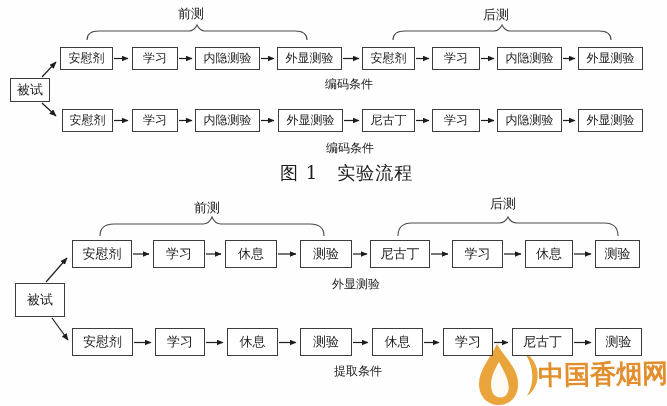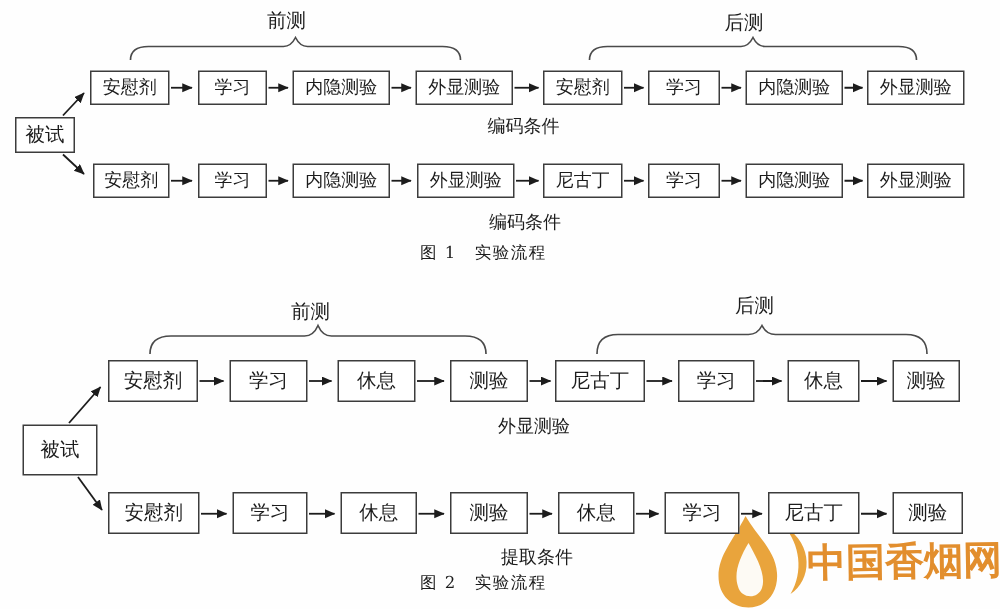"图 1 实验流程" .cap { font-size: 11px -> 18px }
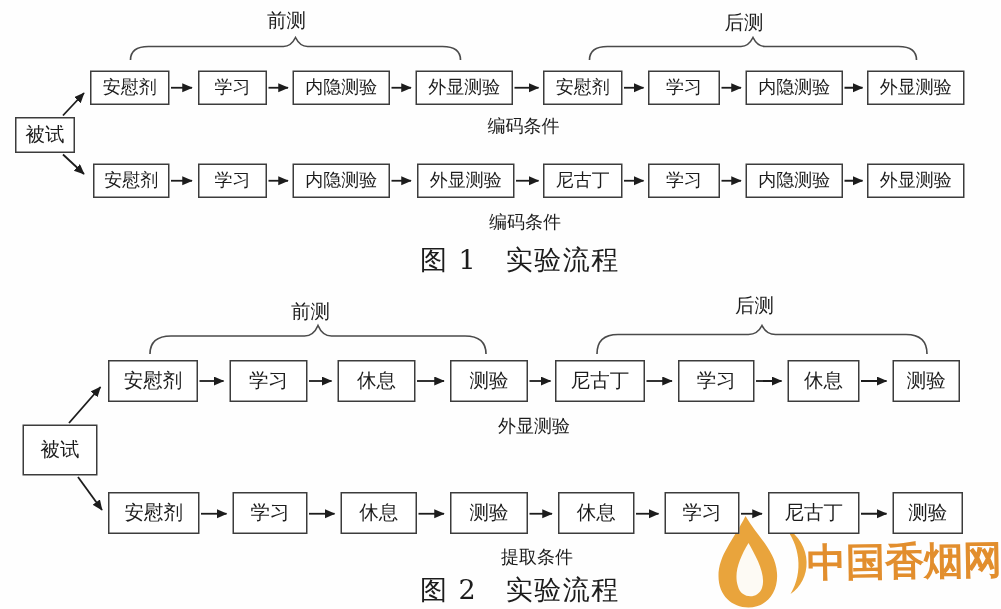"图 2 实验流程" div.lbl { html: <div>图 2 实验流程</div> -> none }
